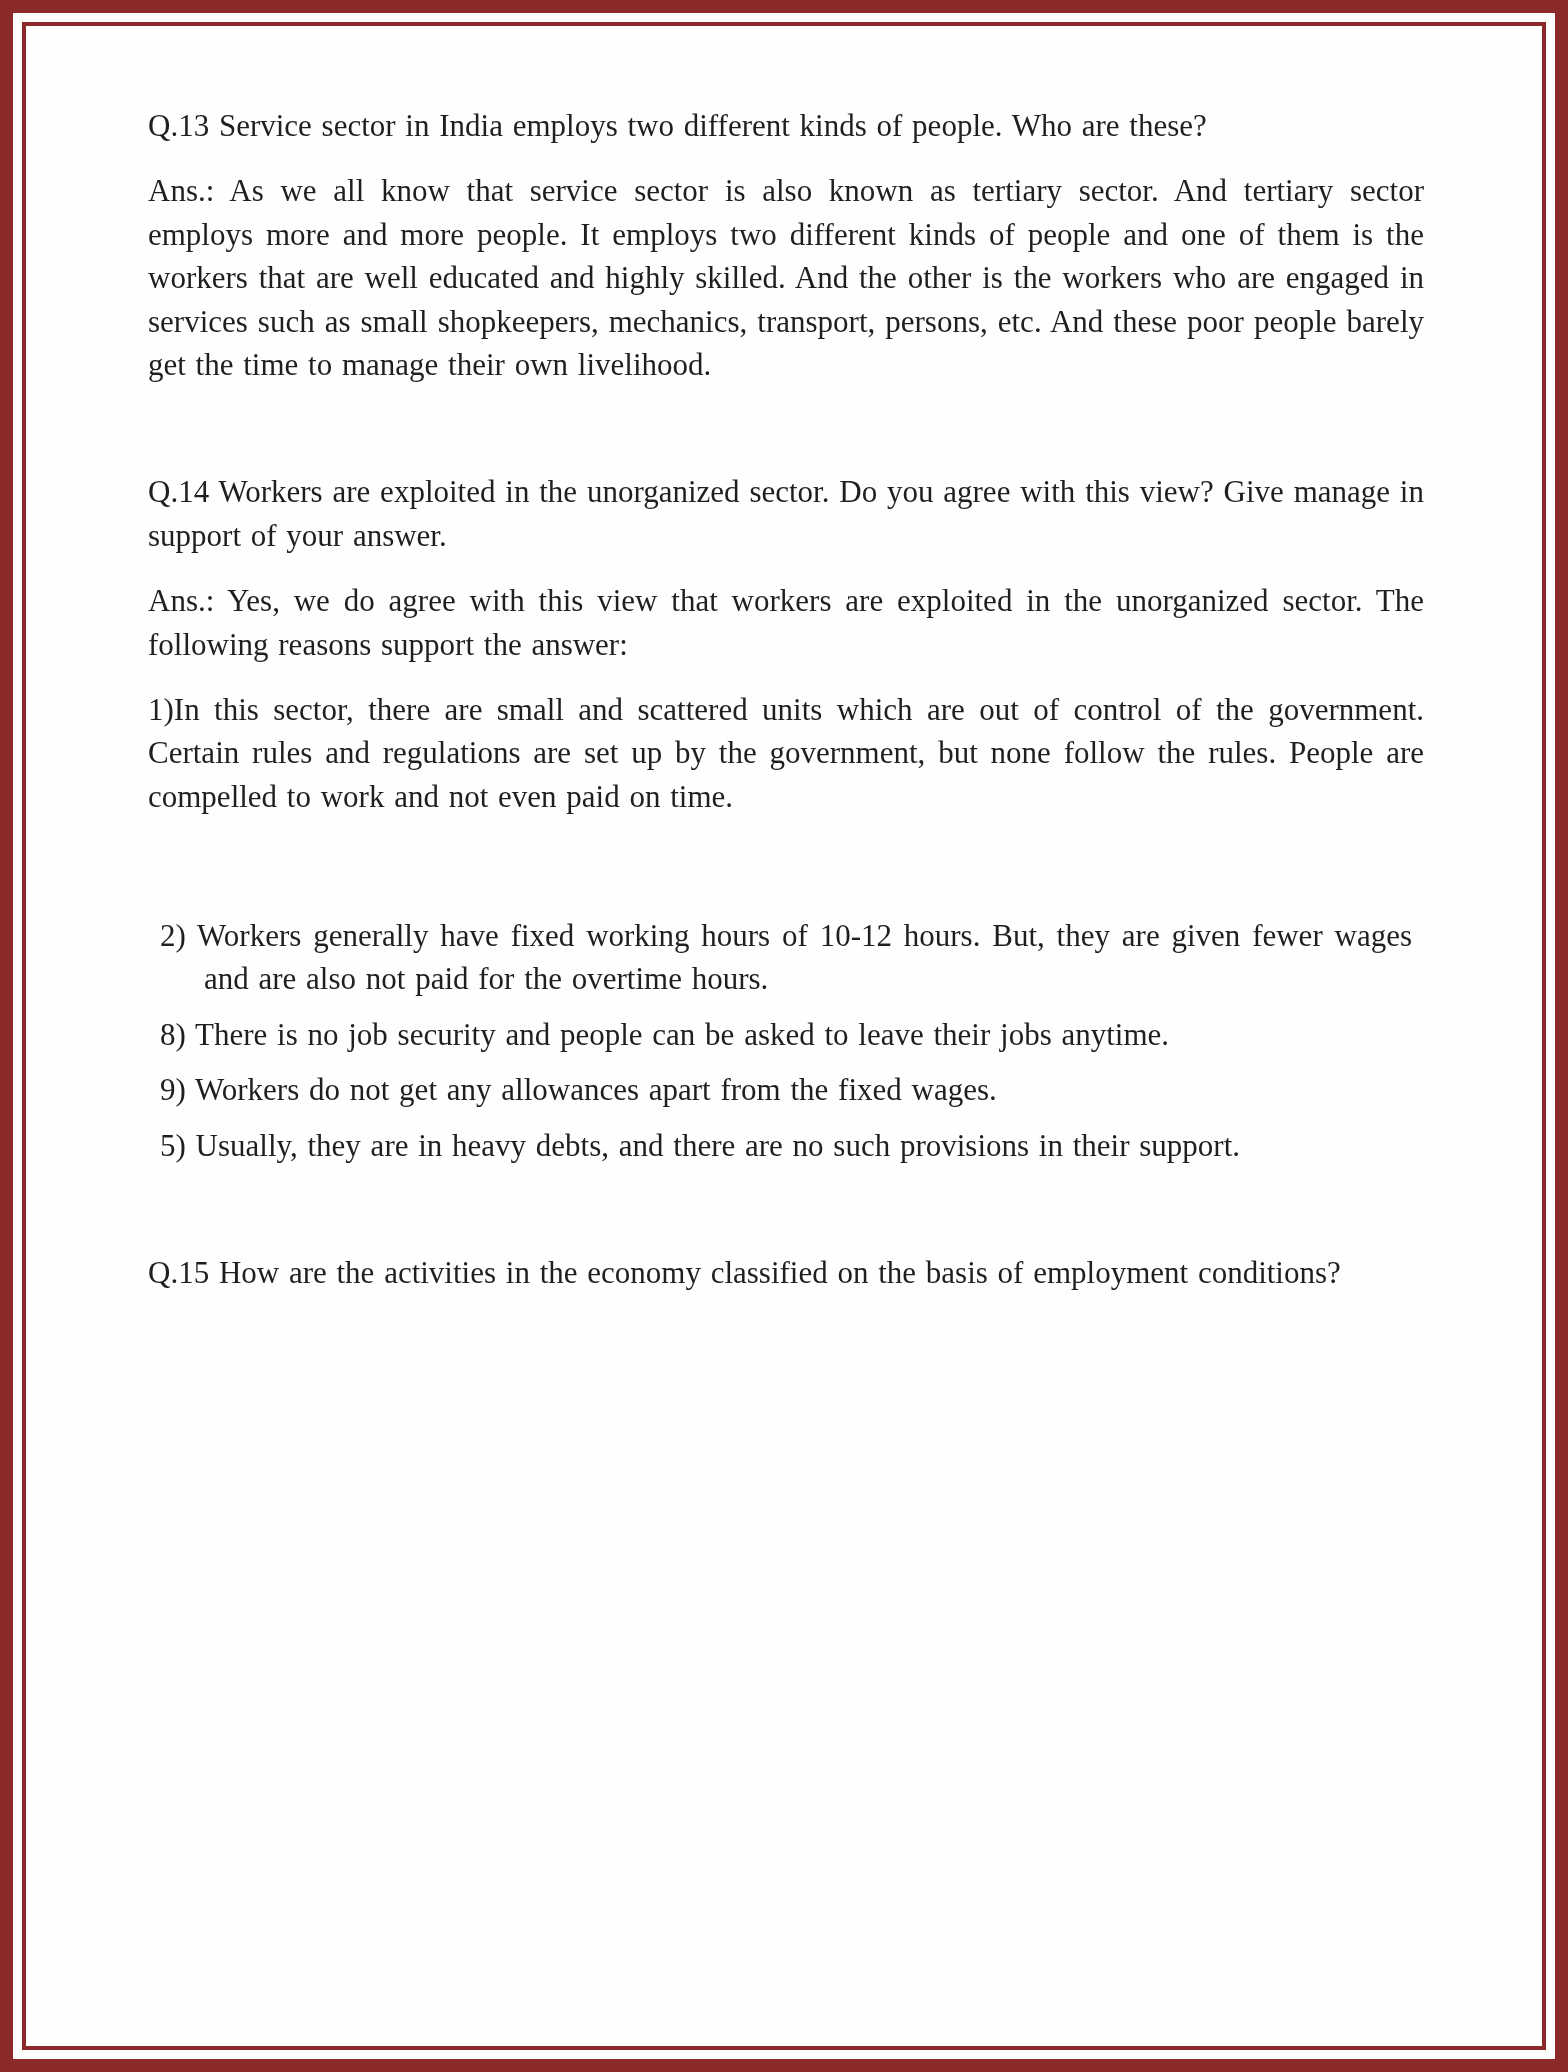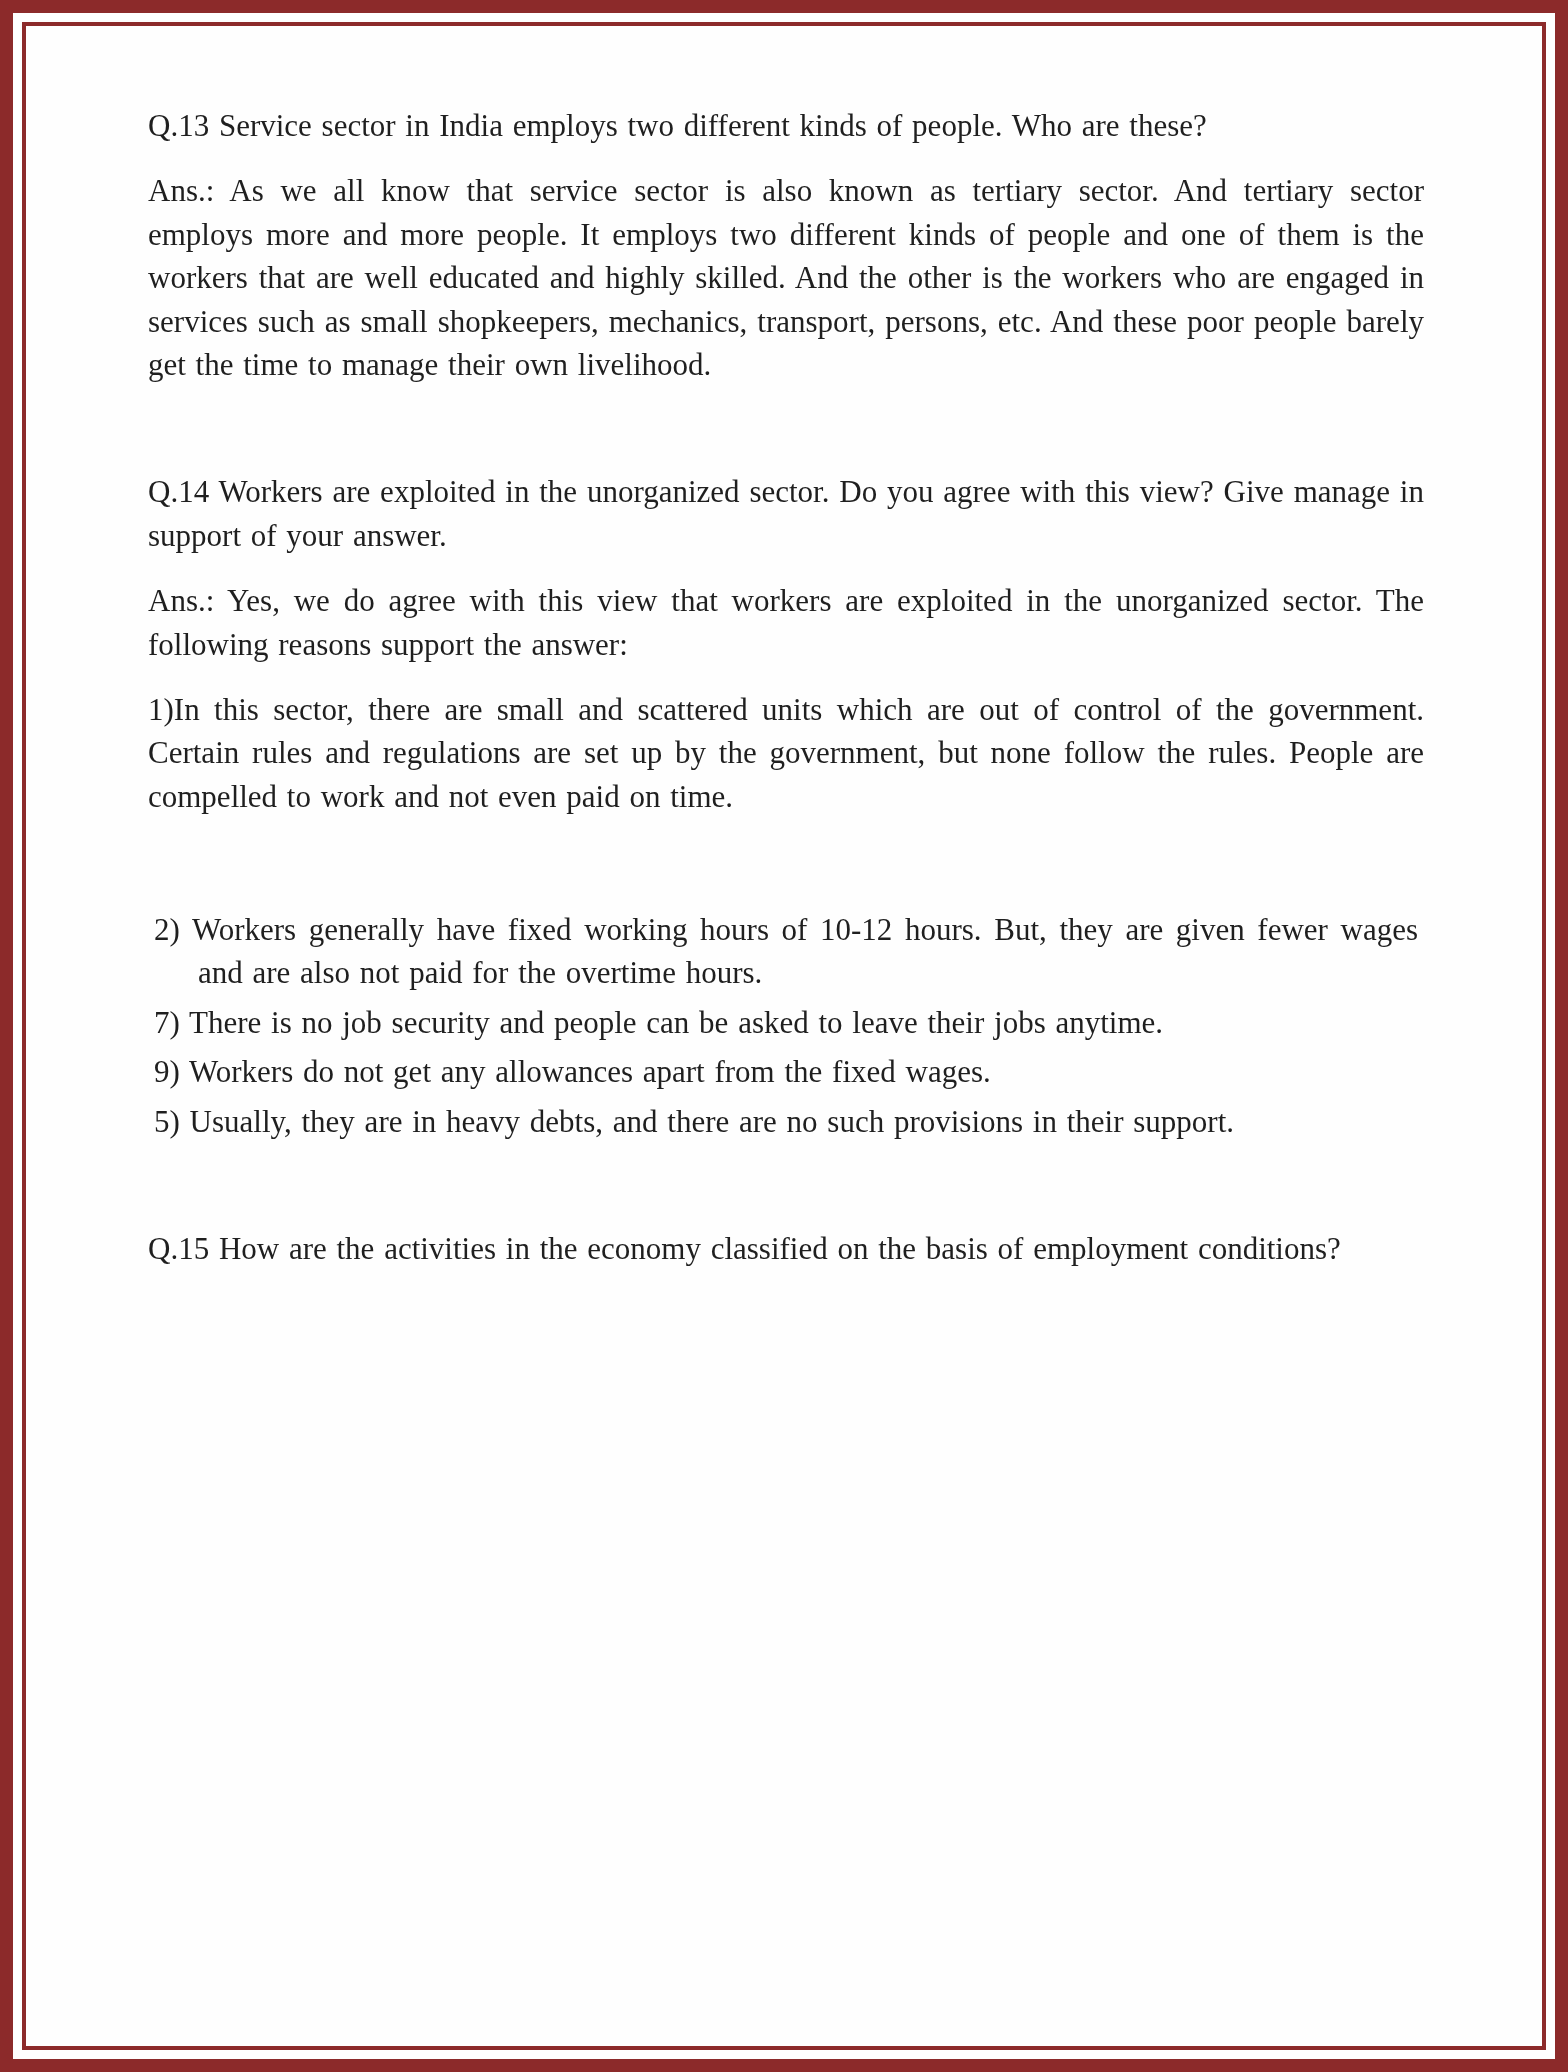"2) Workers generally have fixed" .list-item { margin: 6px -> 12px }
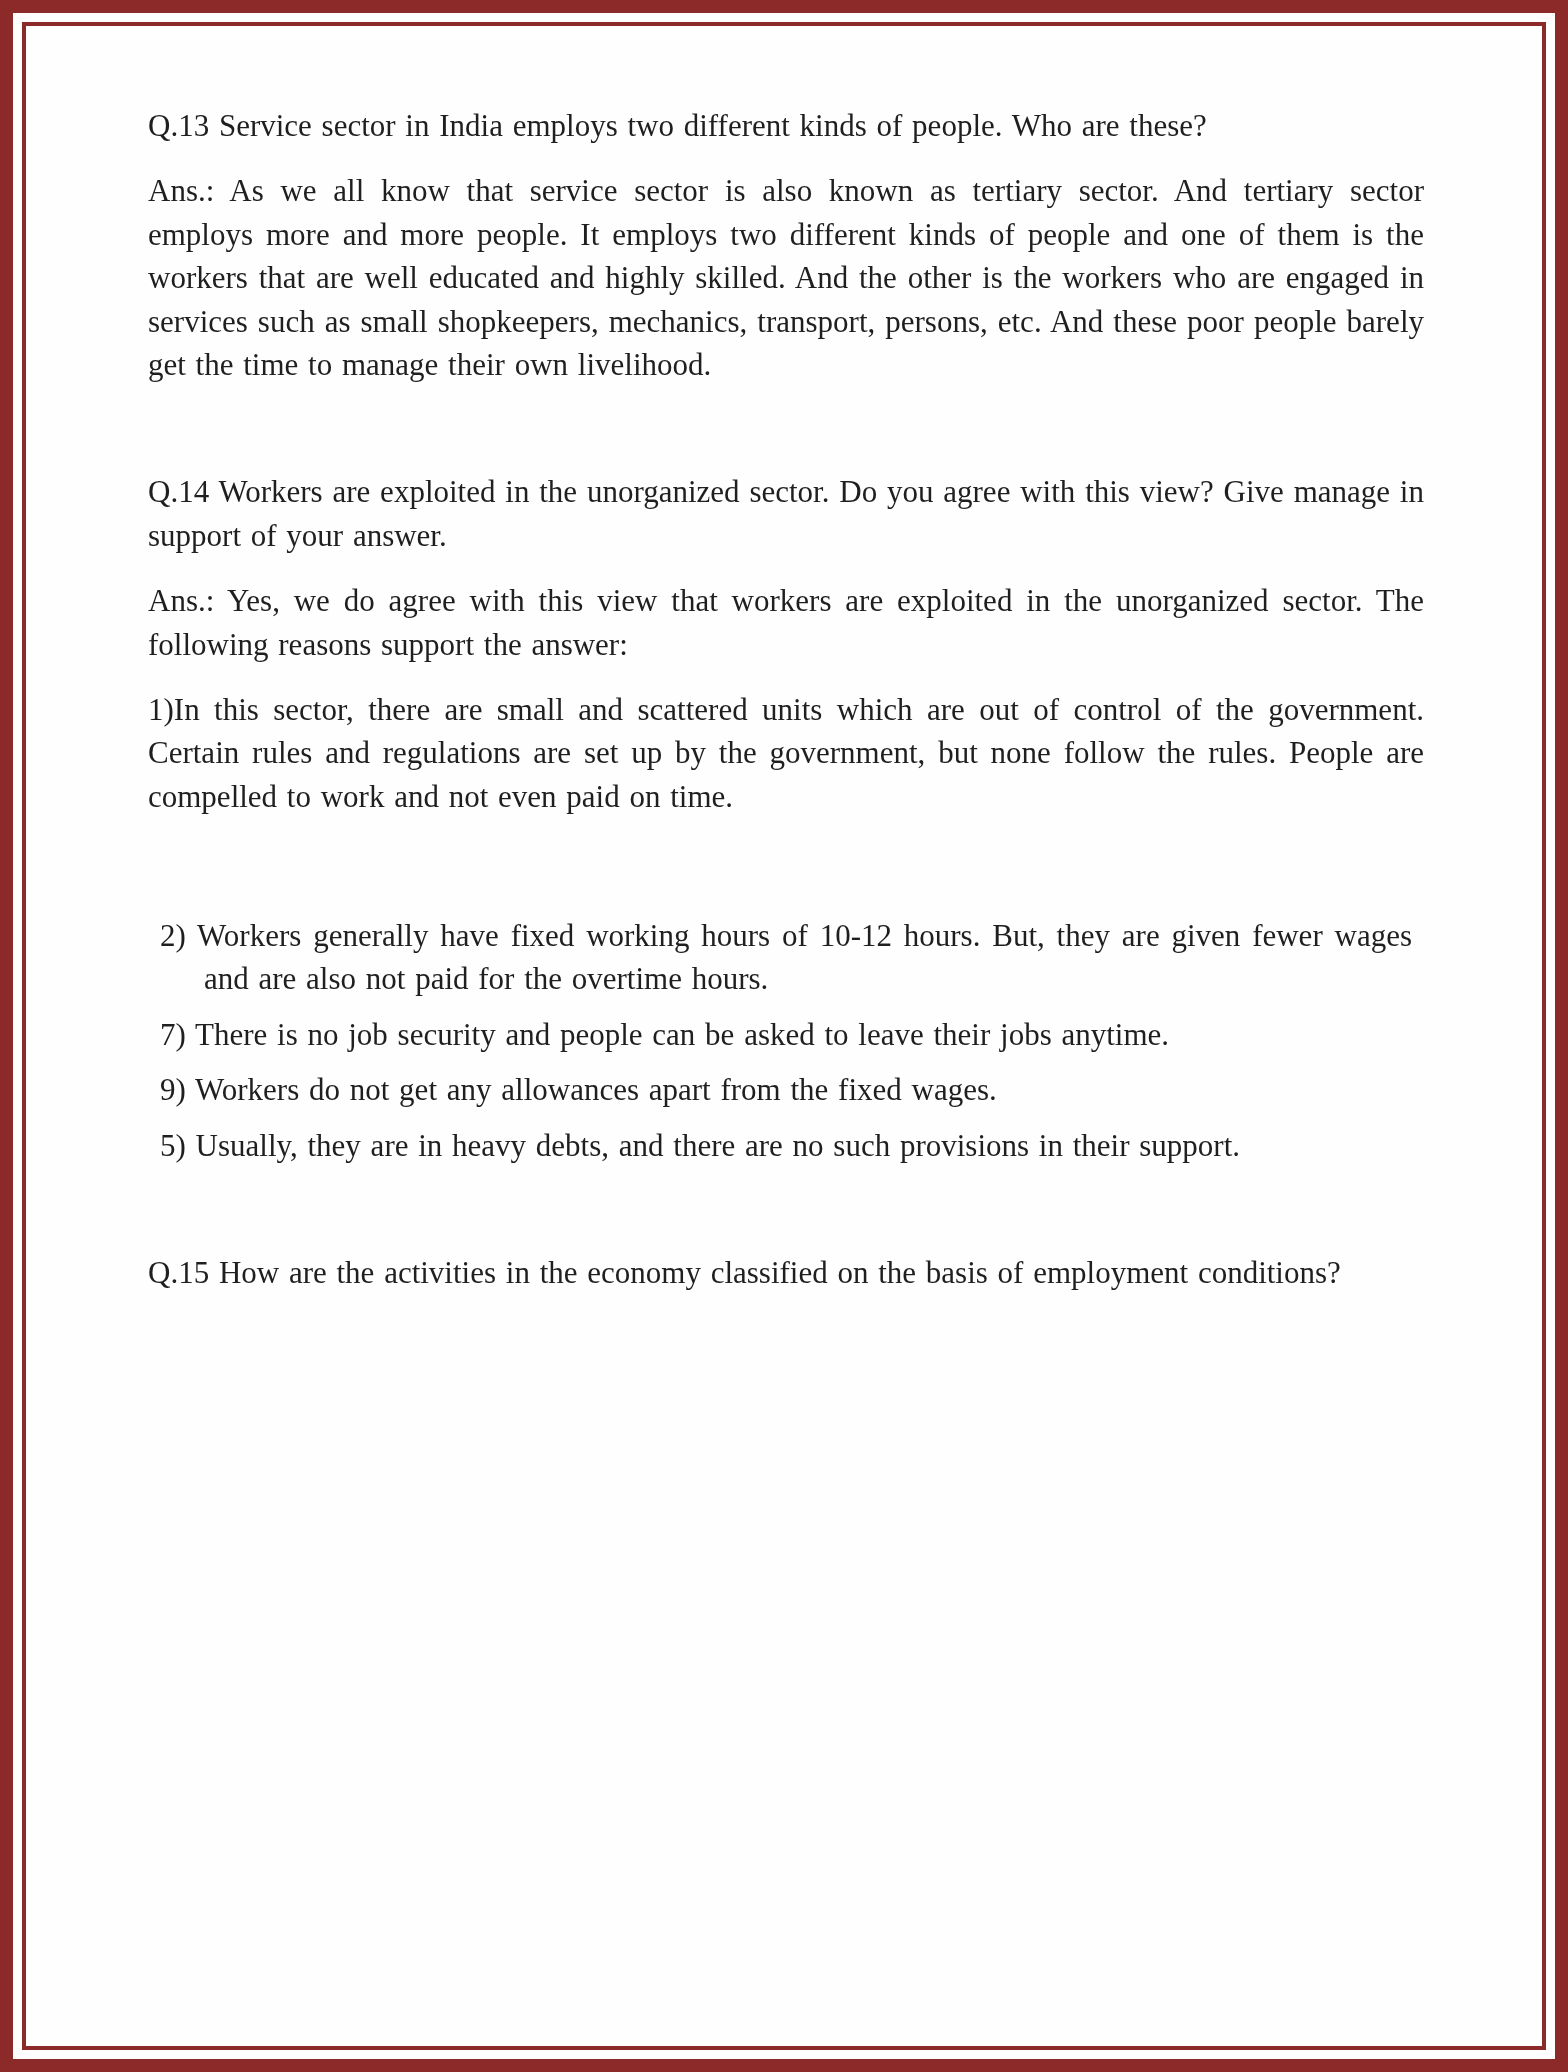"7) There is no job" p.list-item { text: 7 -> 8 }
